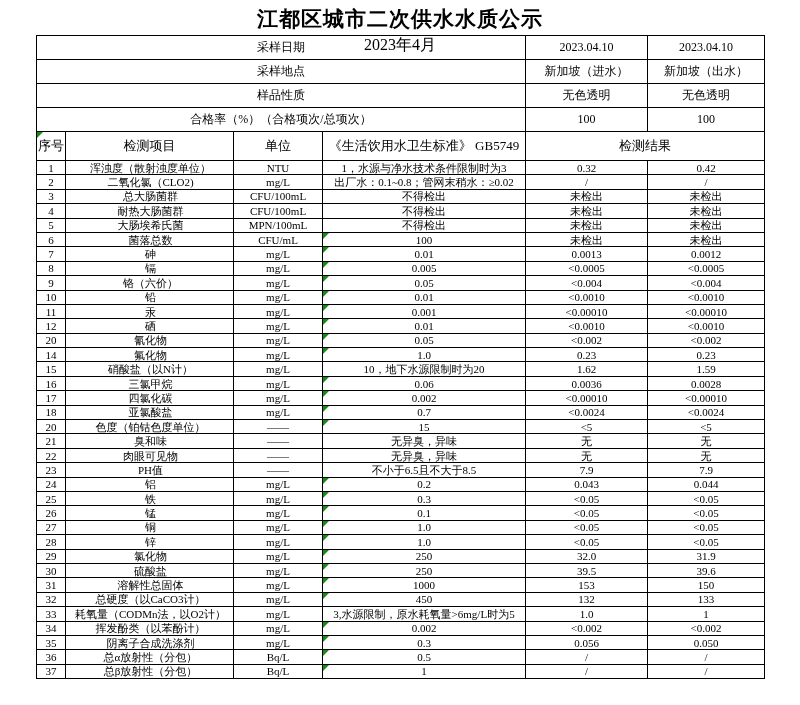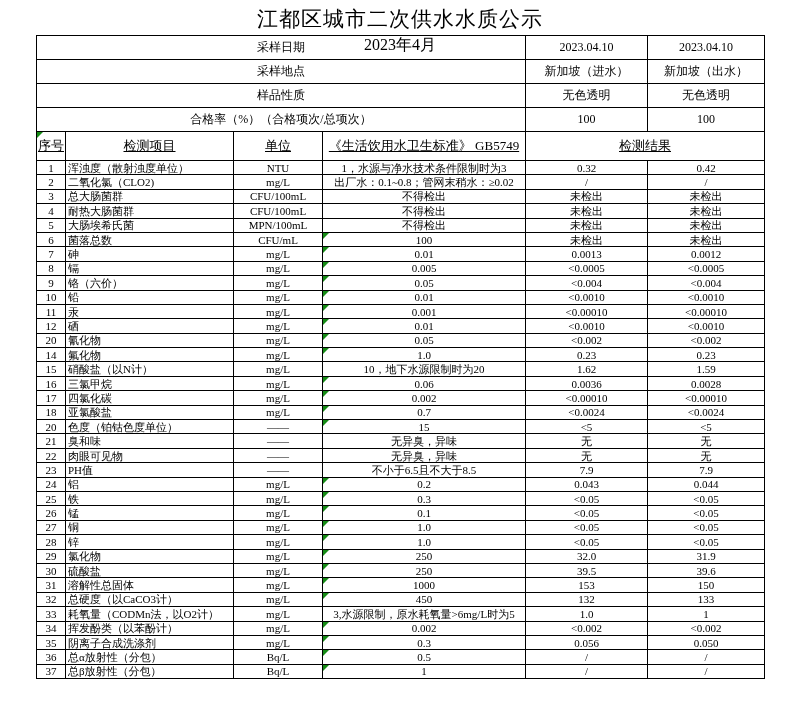"江都区城市二次供水水质公示" .page-title { font-weight: normal -> bold }
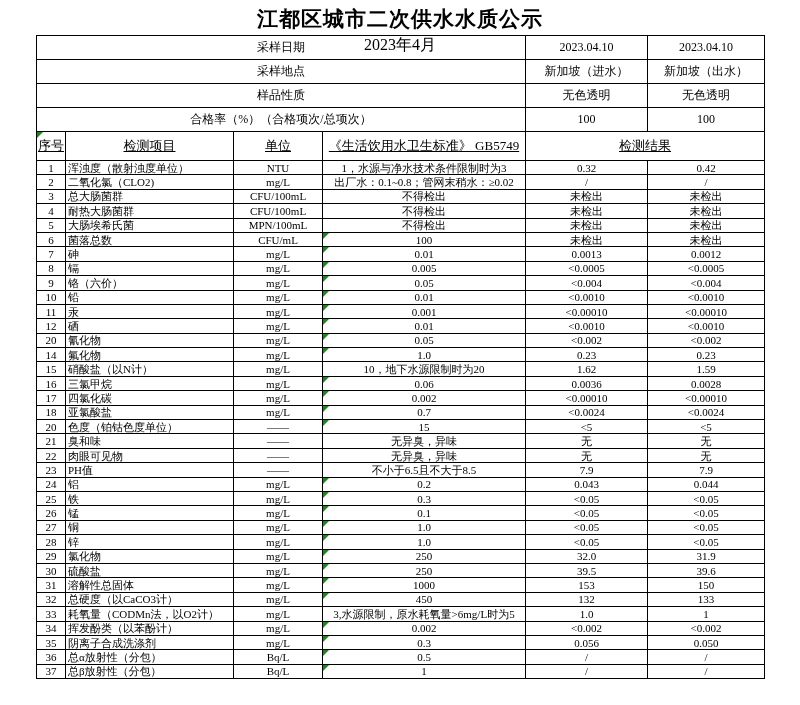"序号" tbody.colhead th { text-decoration: underline -> none }
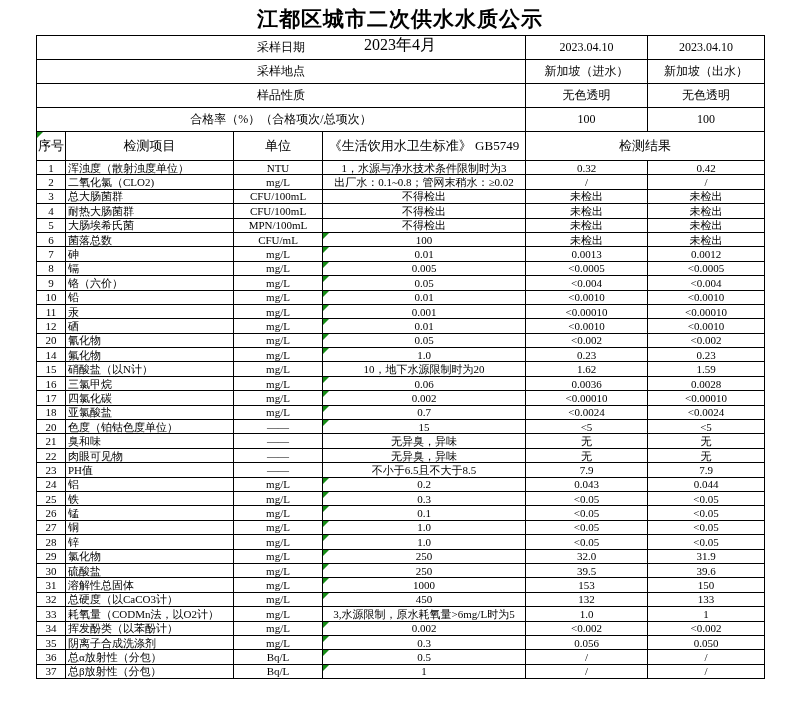"浑浊度（散射浊度单位）" tbody.data td.item { text-align: left -> center }
